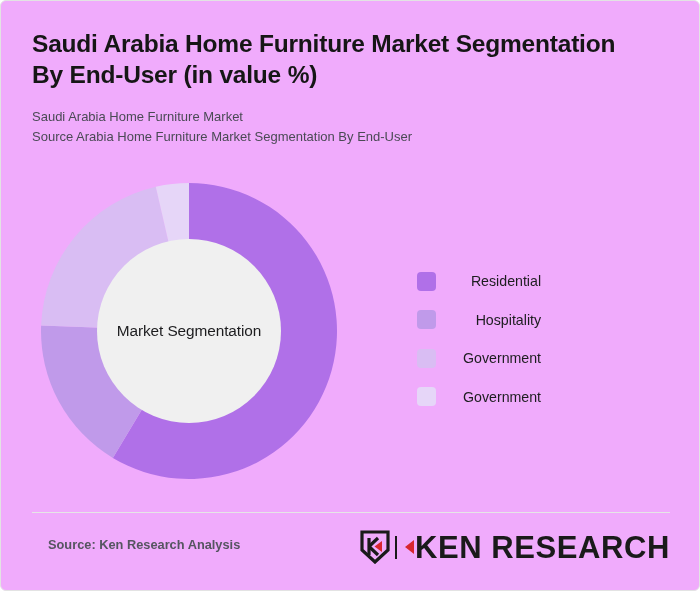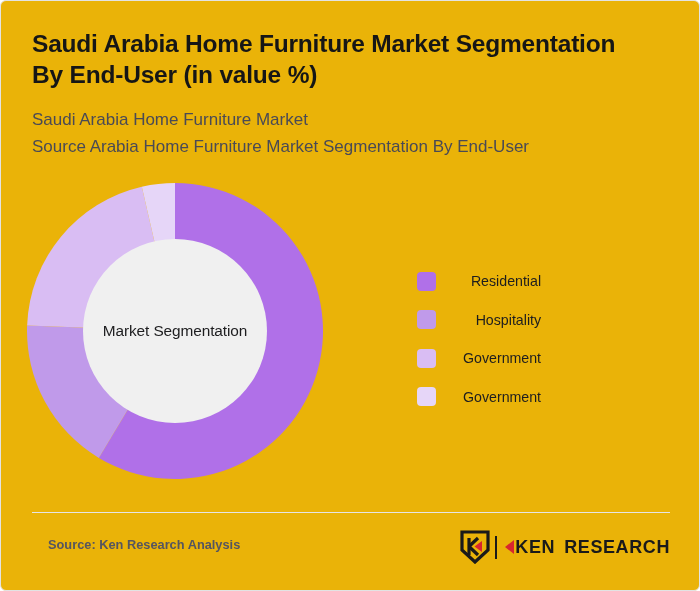"Saudi Arabia Home Furniture Market" .card { background: #eab308 -> #f0abfc }
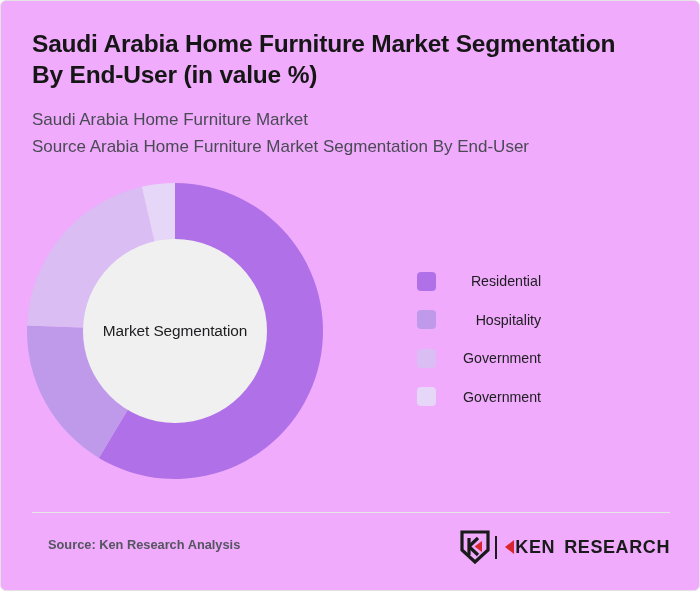"Saudi Arabia Home Furniture Market" .chart-sub { font-size: 17px -> 13px }
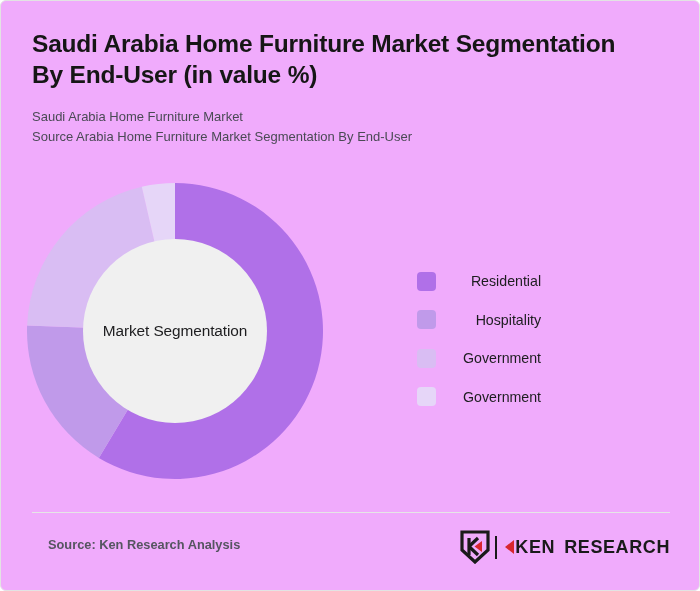"Market Segmentation" .donut-wrap { left: 26px -> 40px }
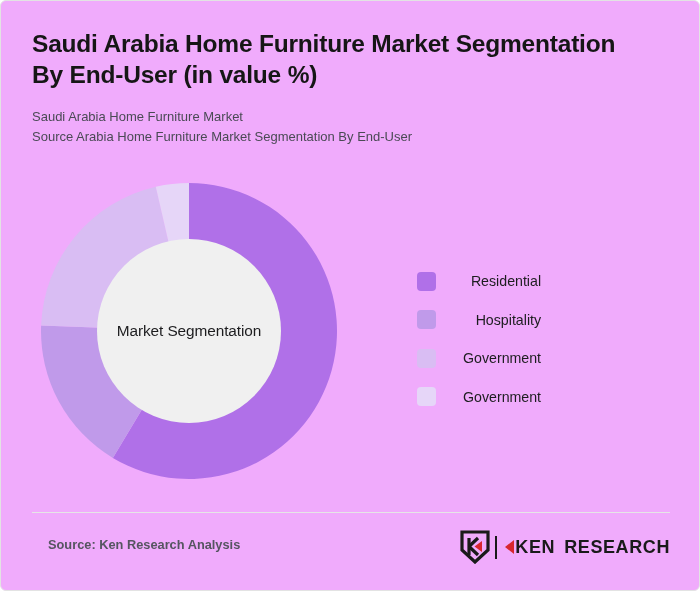"KEN" .brand-word { font-size: 18px -> 31px }
